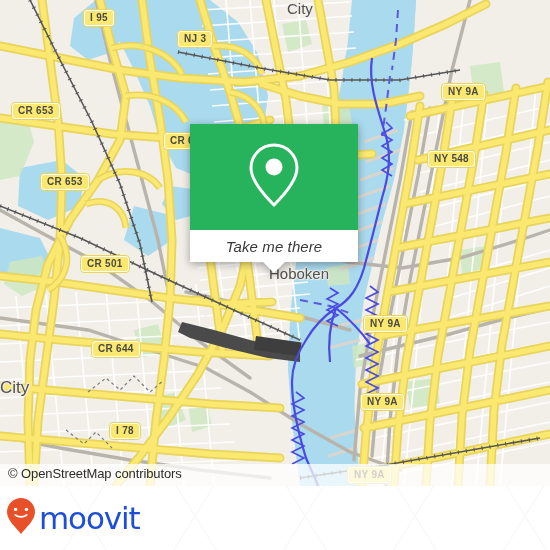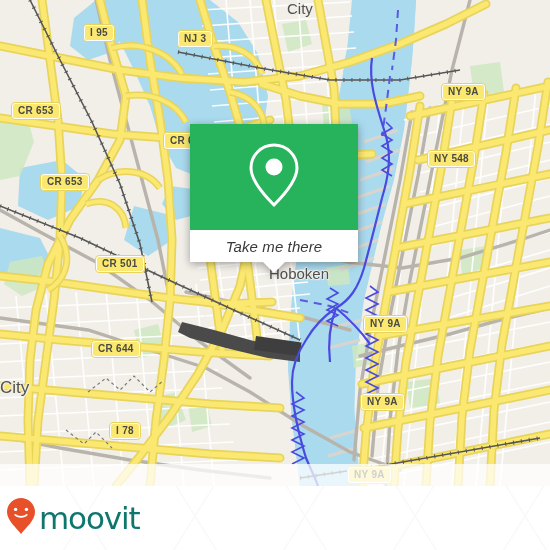"I 95" div.shield { top: 25px -> 10px }
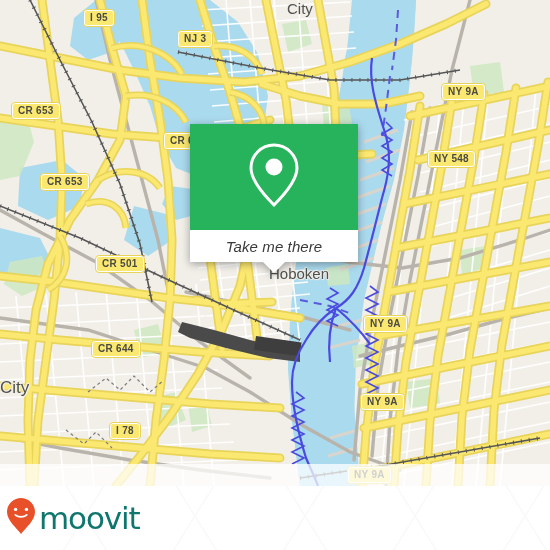"CR 501" div.shield { left: 96px -> 81px }
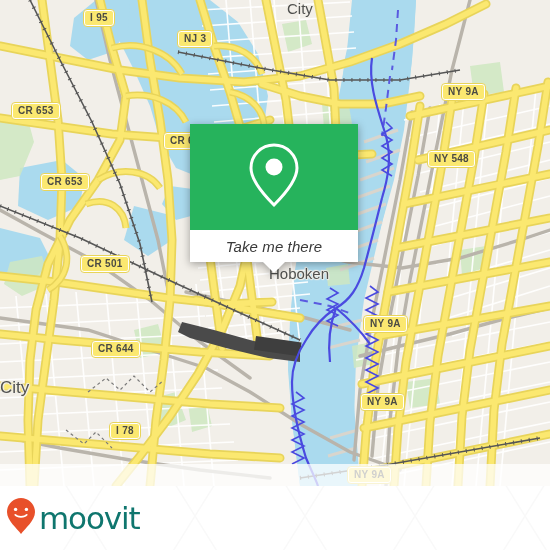"© OpenStreetMap contributors" div.attrib-text { html: none -> <div>© OpenStreetMap contributors</div> }
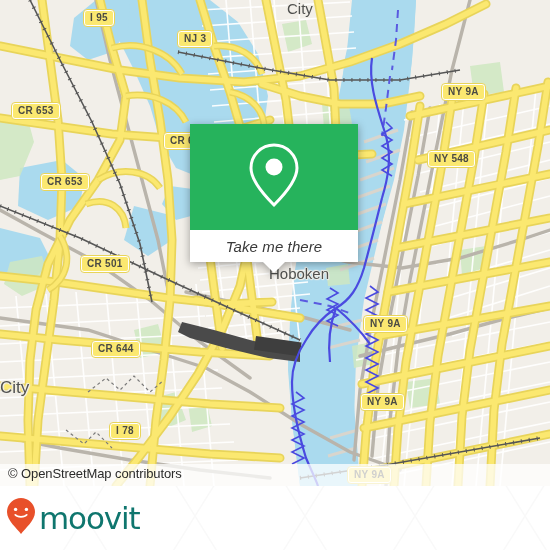"moovit" .brand-word { color: #0f766e -> #1d4ed8 }
